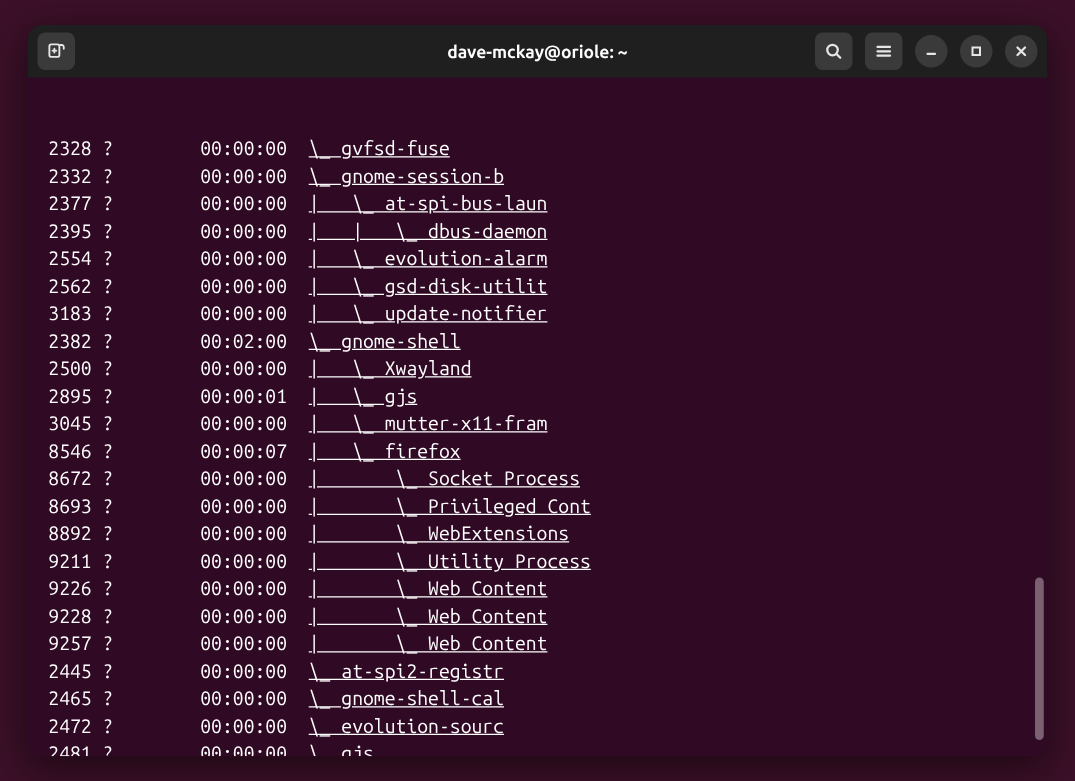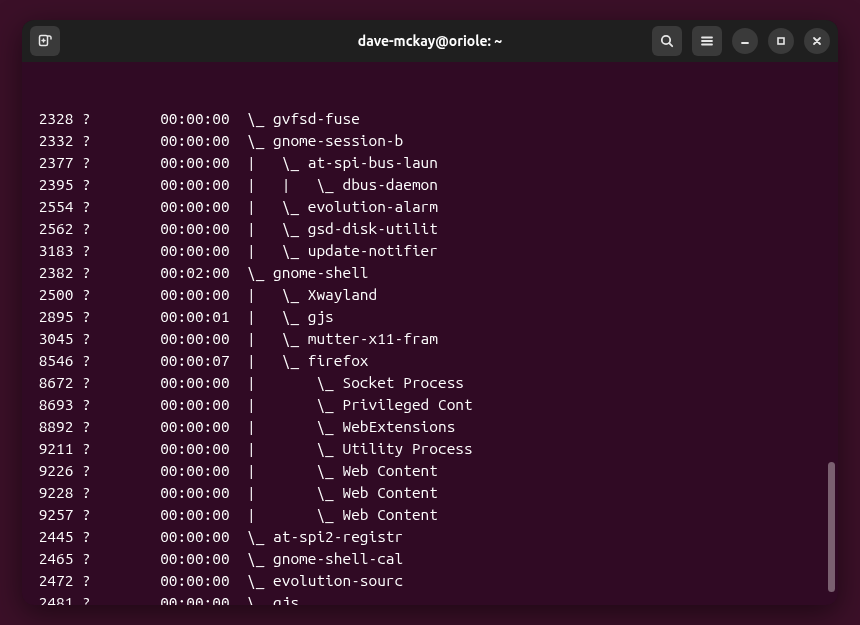"2328 ? 00:00:00 \_ gvfsd-fuse" .row { text-decoration: none -> underline }
